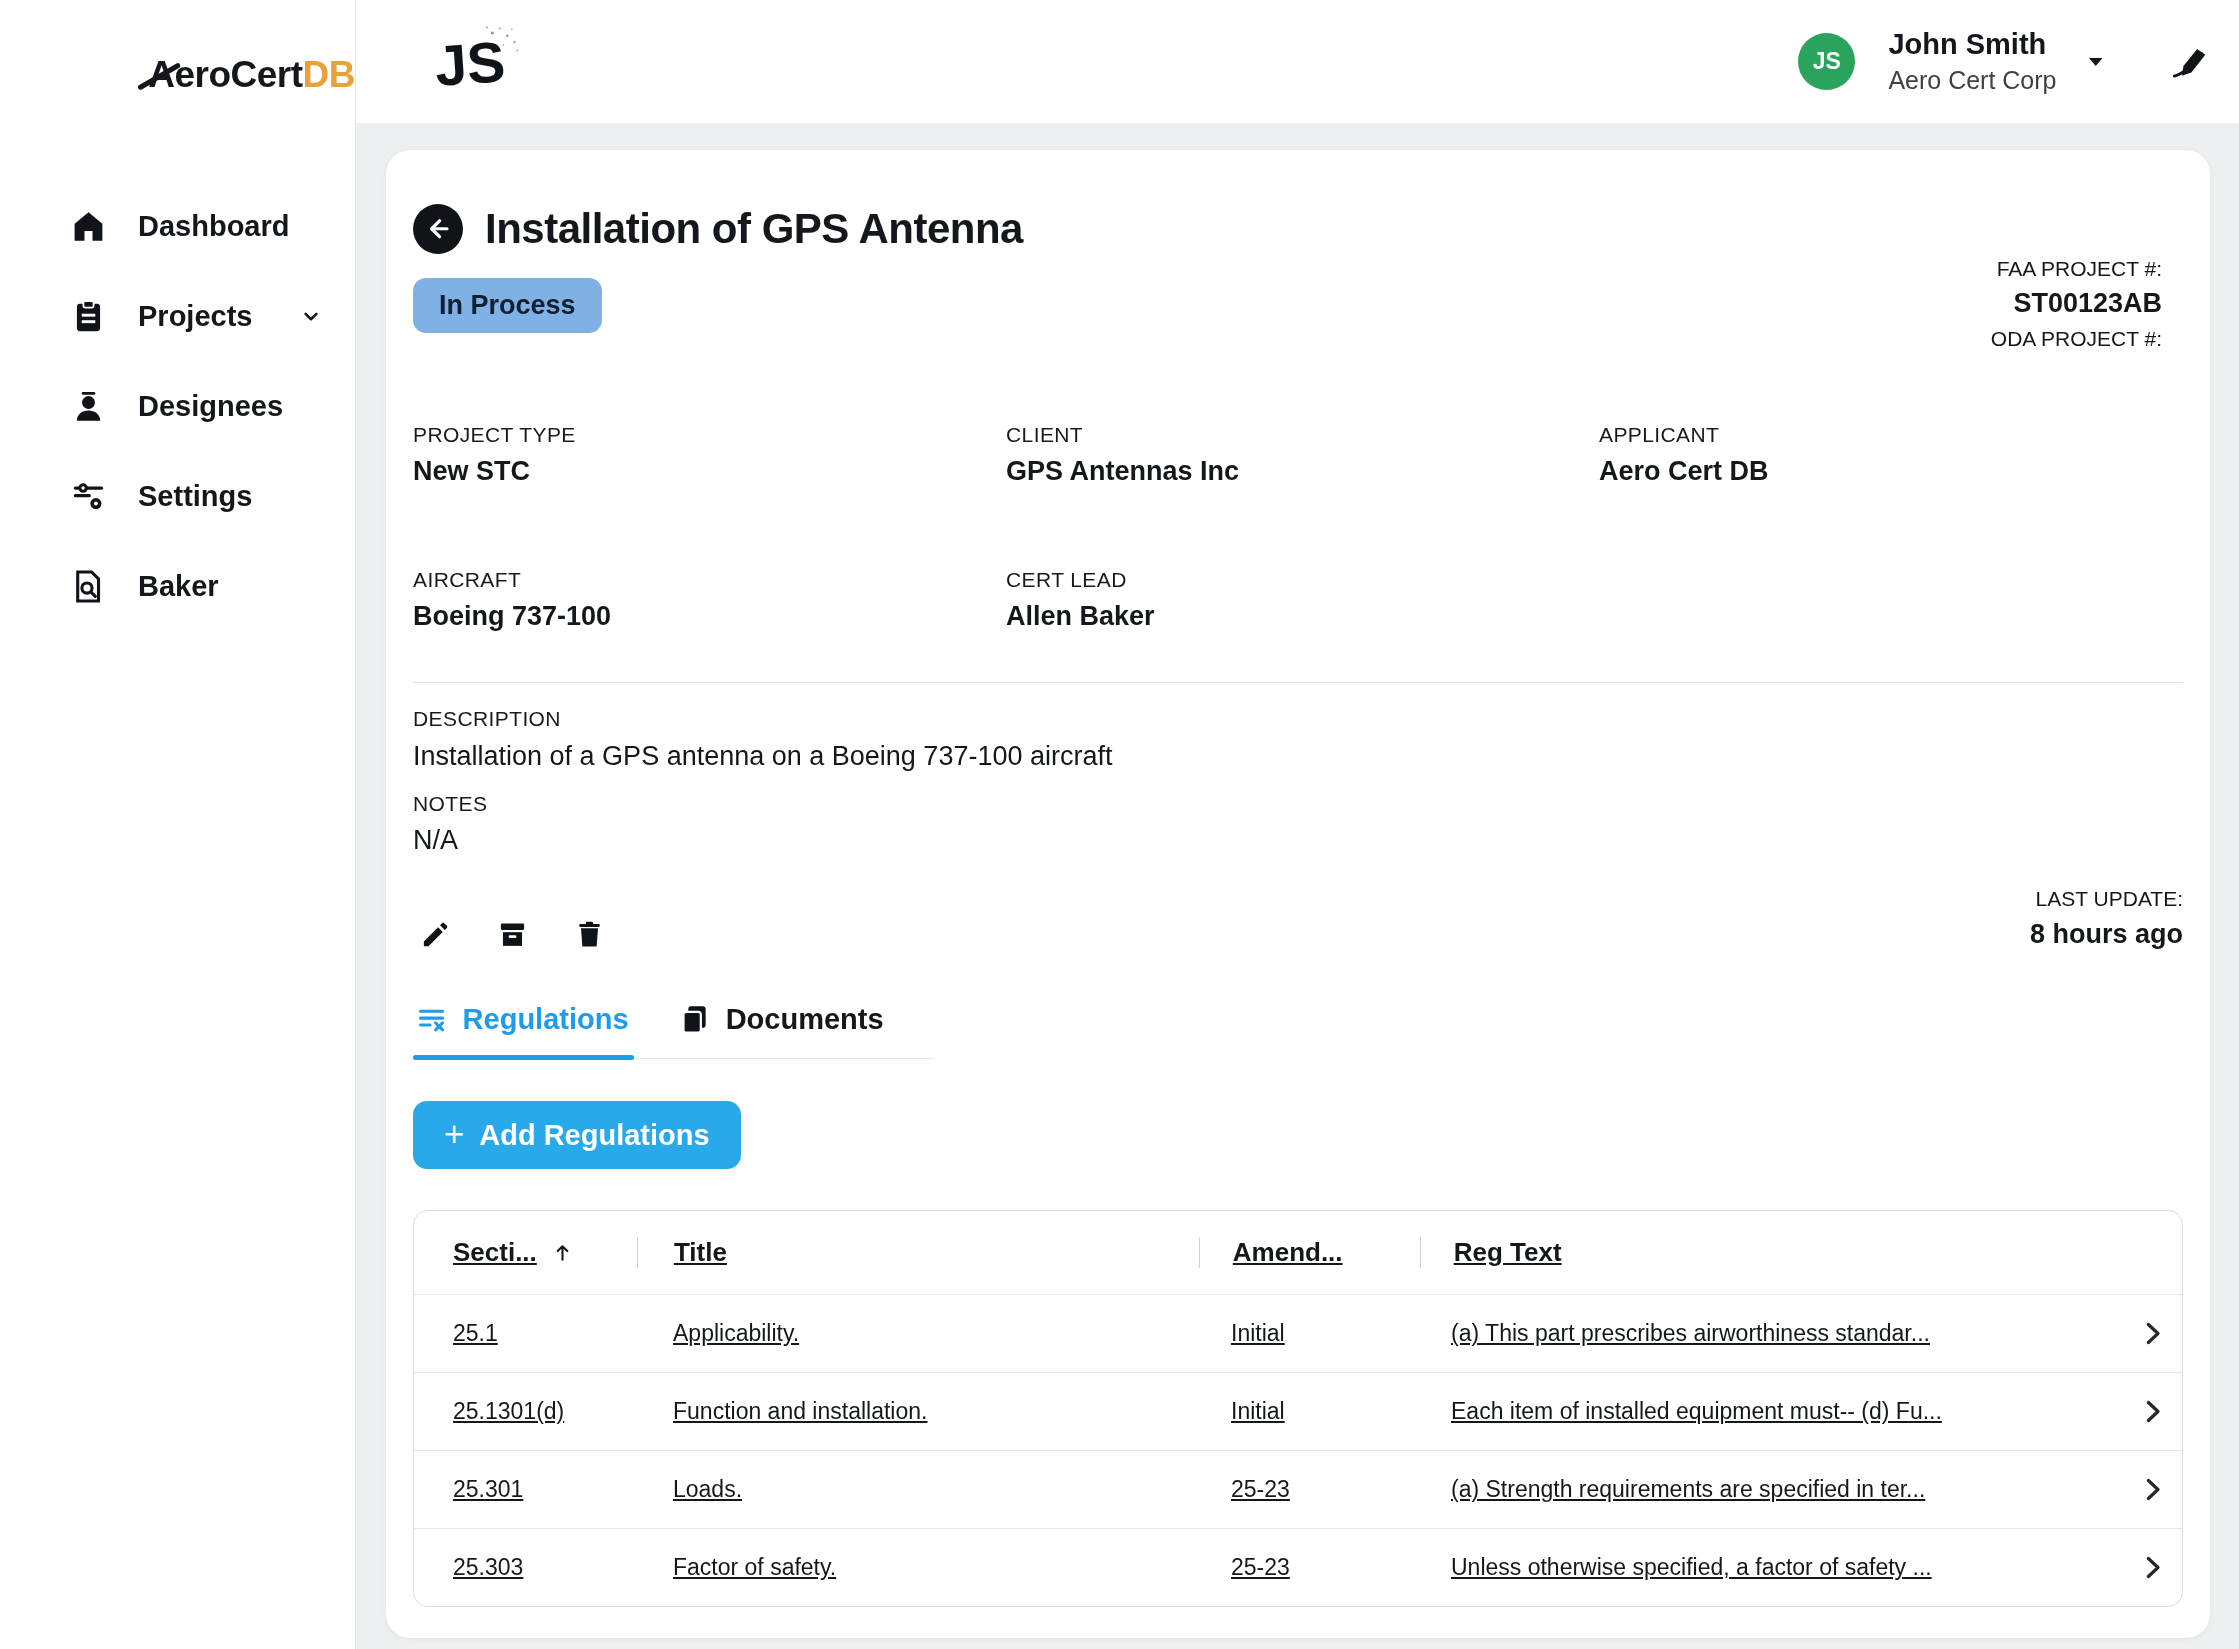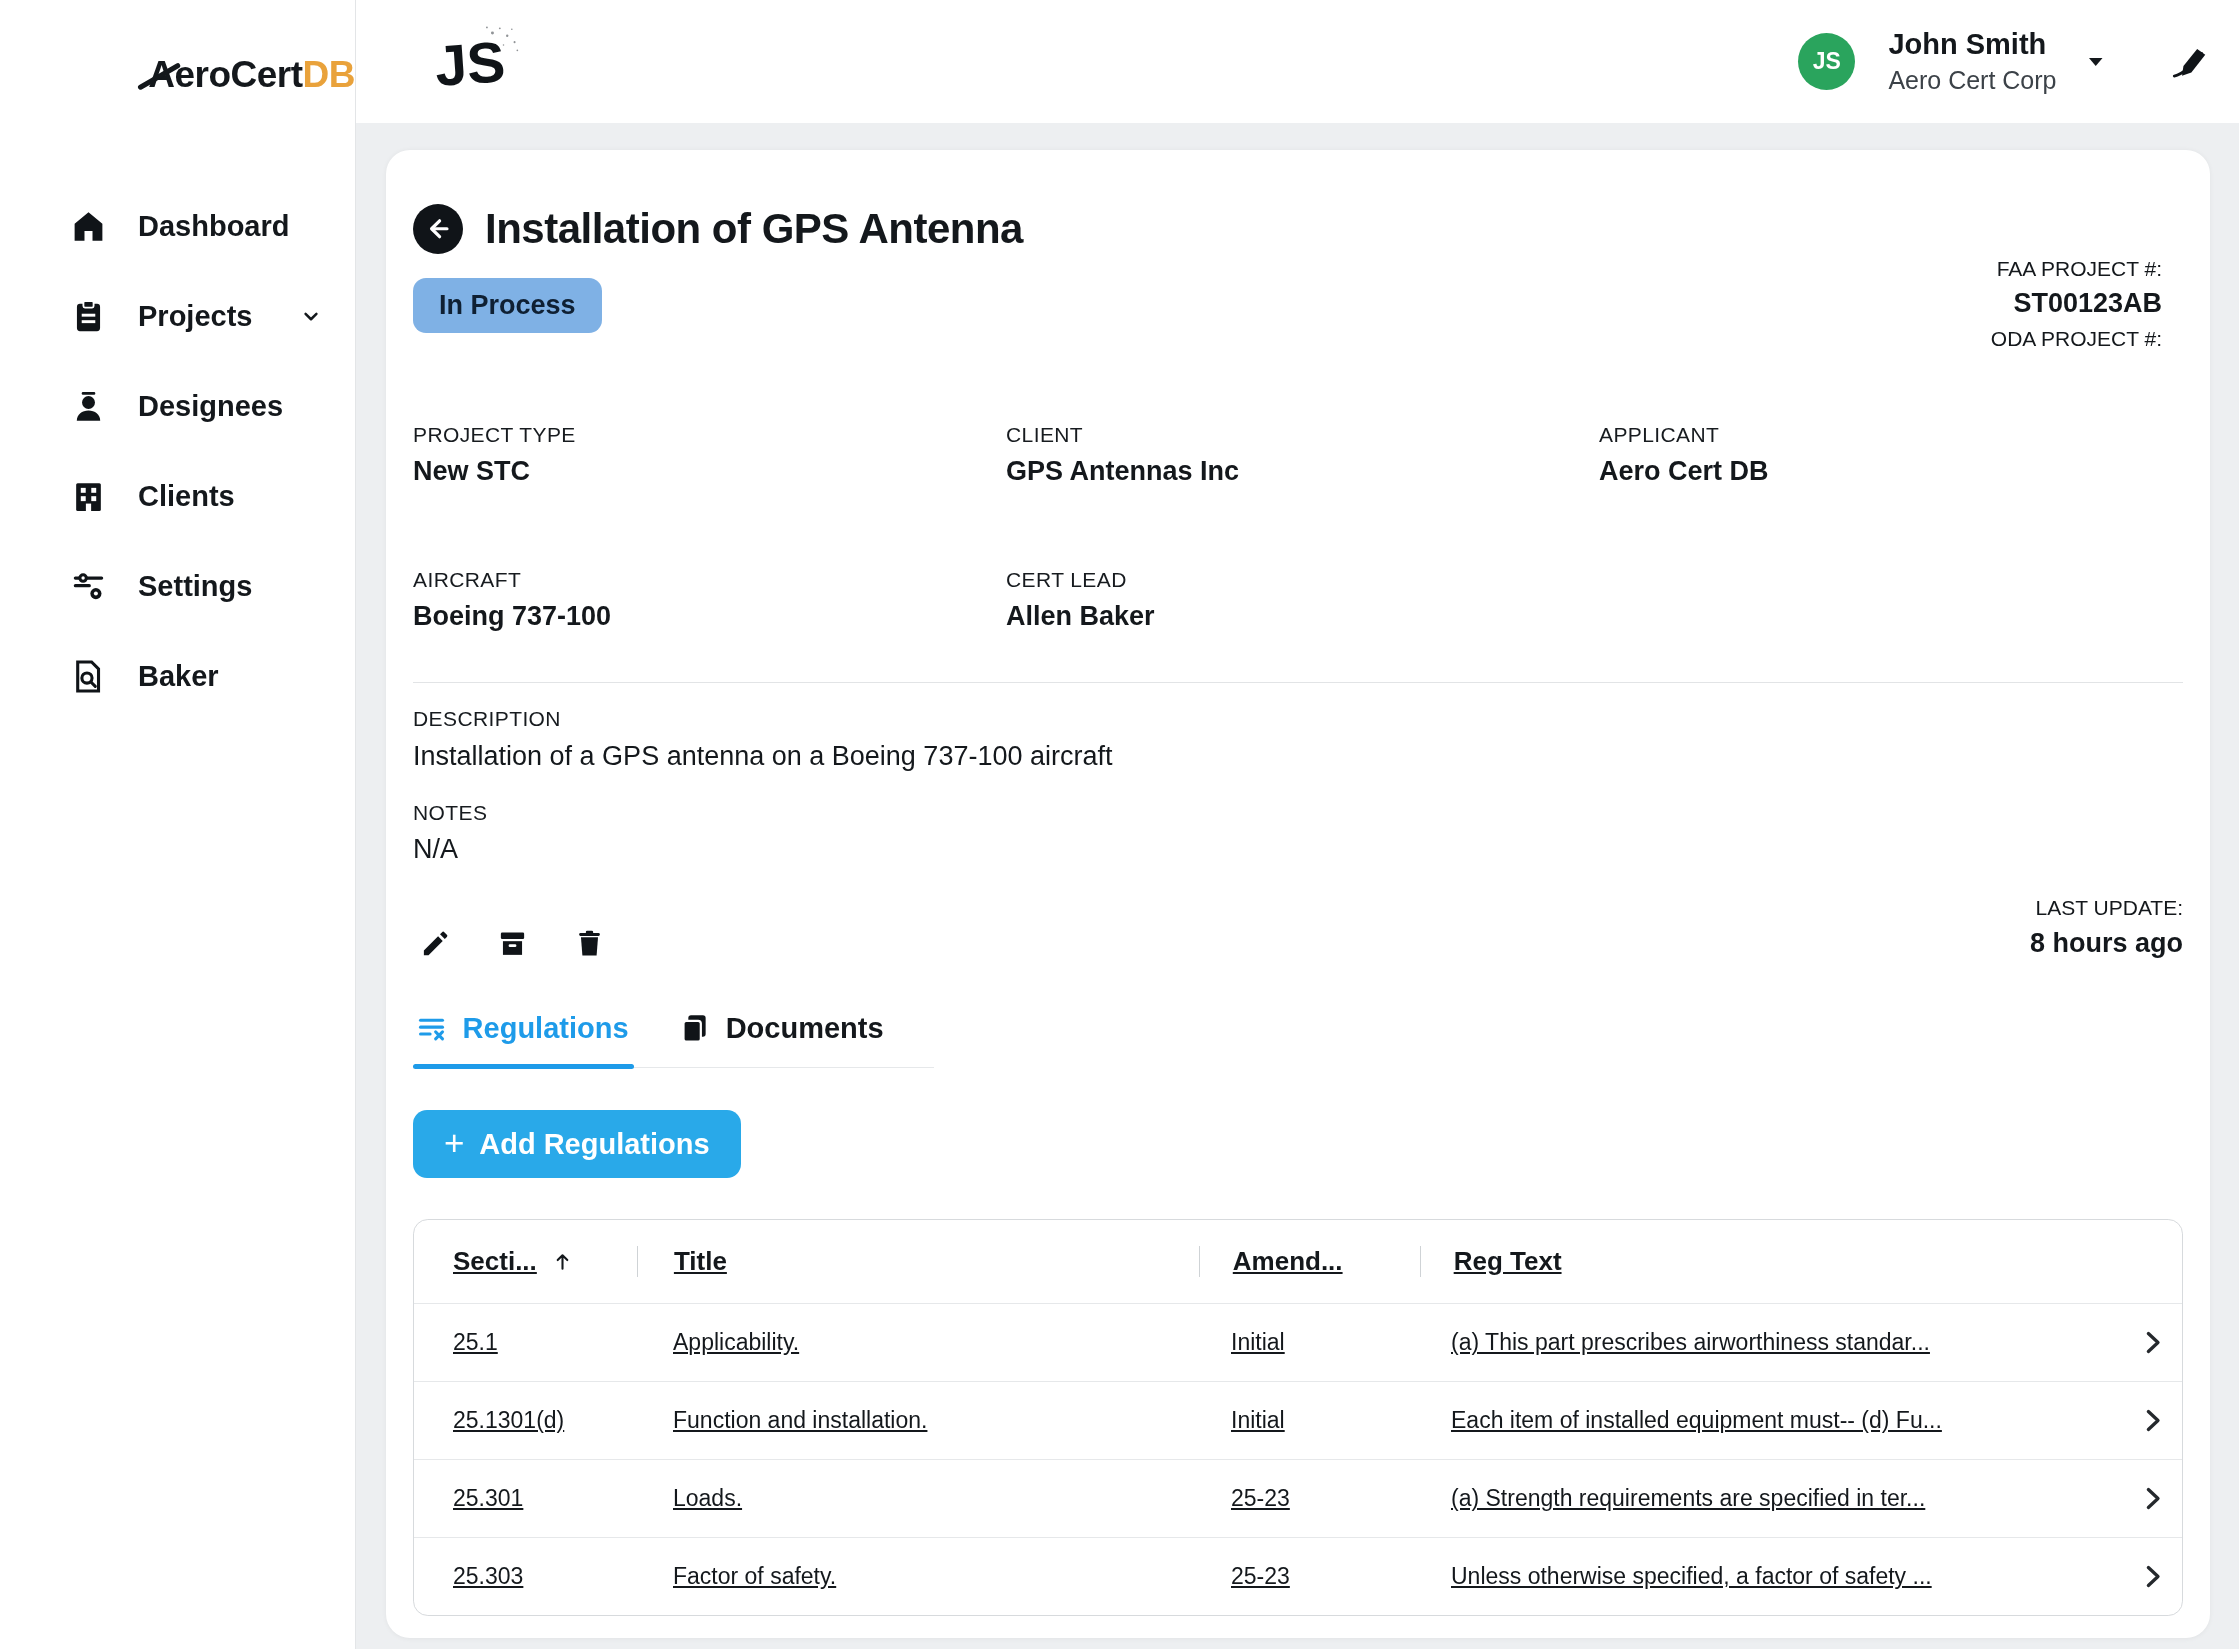"Clients" div.nav-item { html: <div> <span> <svg> <rect></rect> <g> <rect></rect> <rect></rect> <rect></rect> <rect></rect> <rect></rect> </g> </svg> </span> <span>Clients</span> </div> -> none }
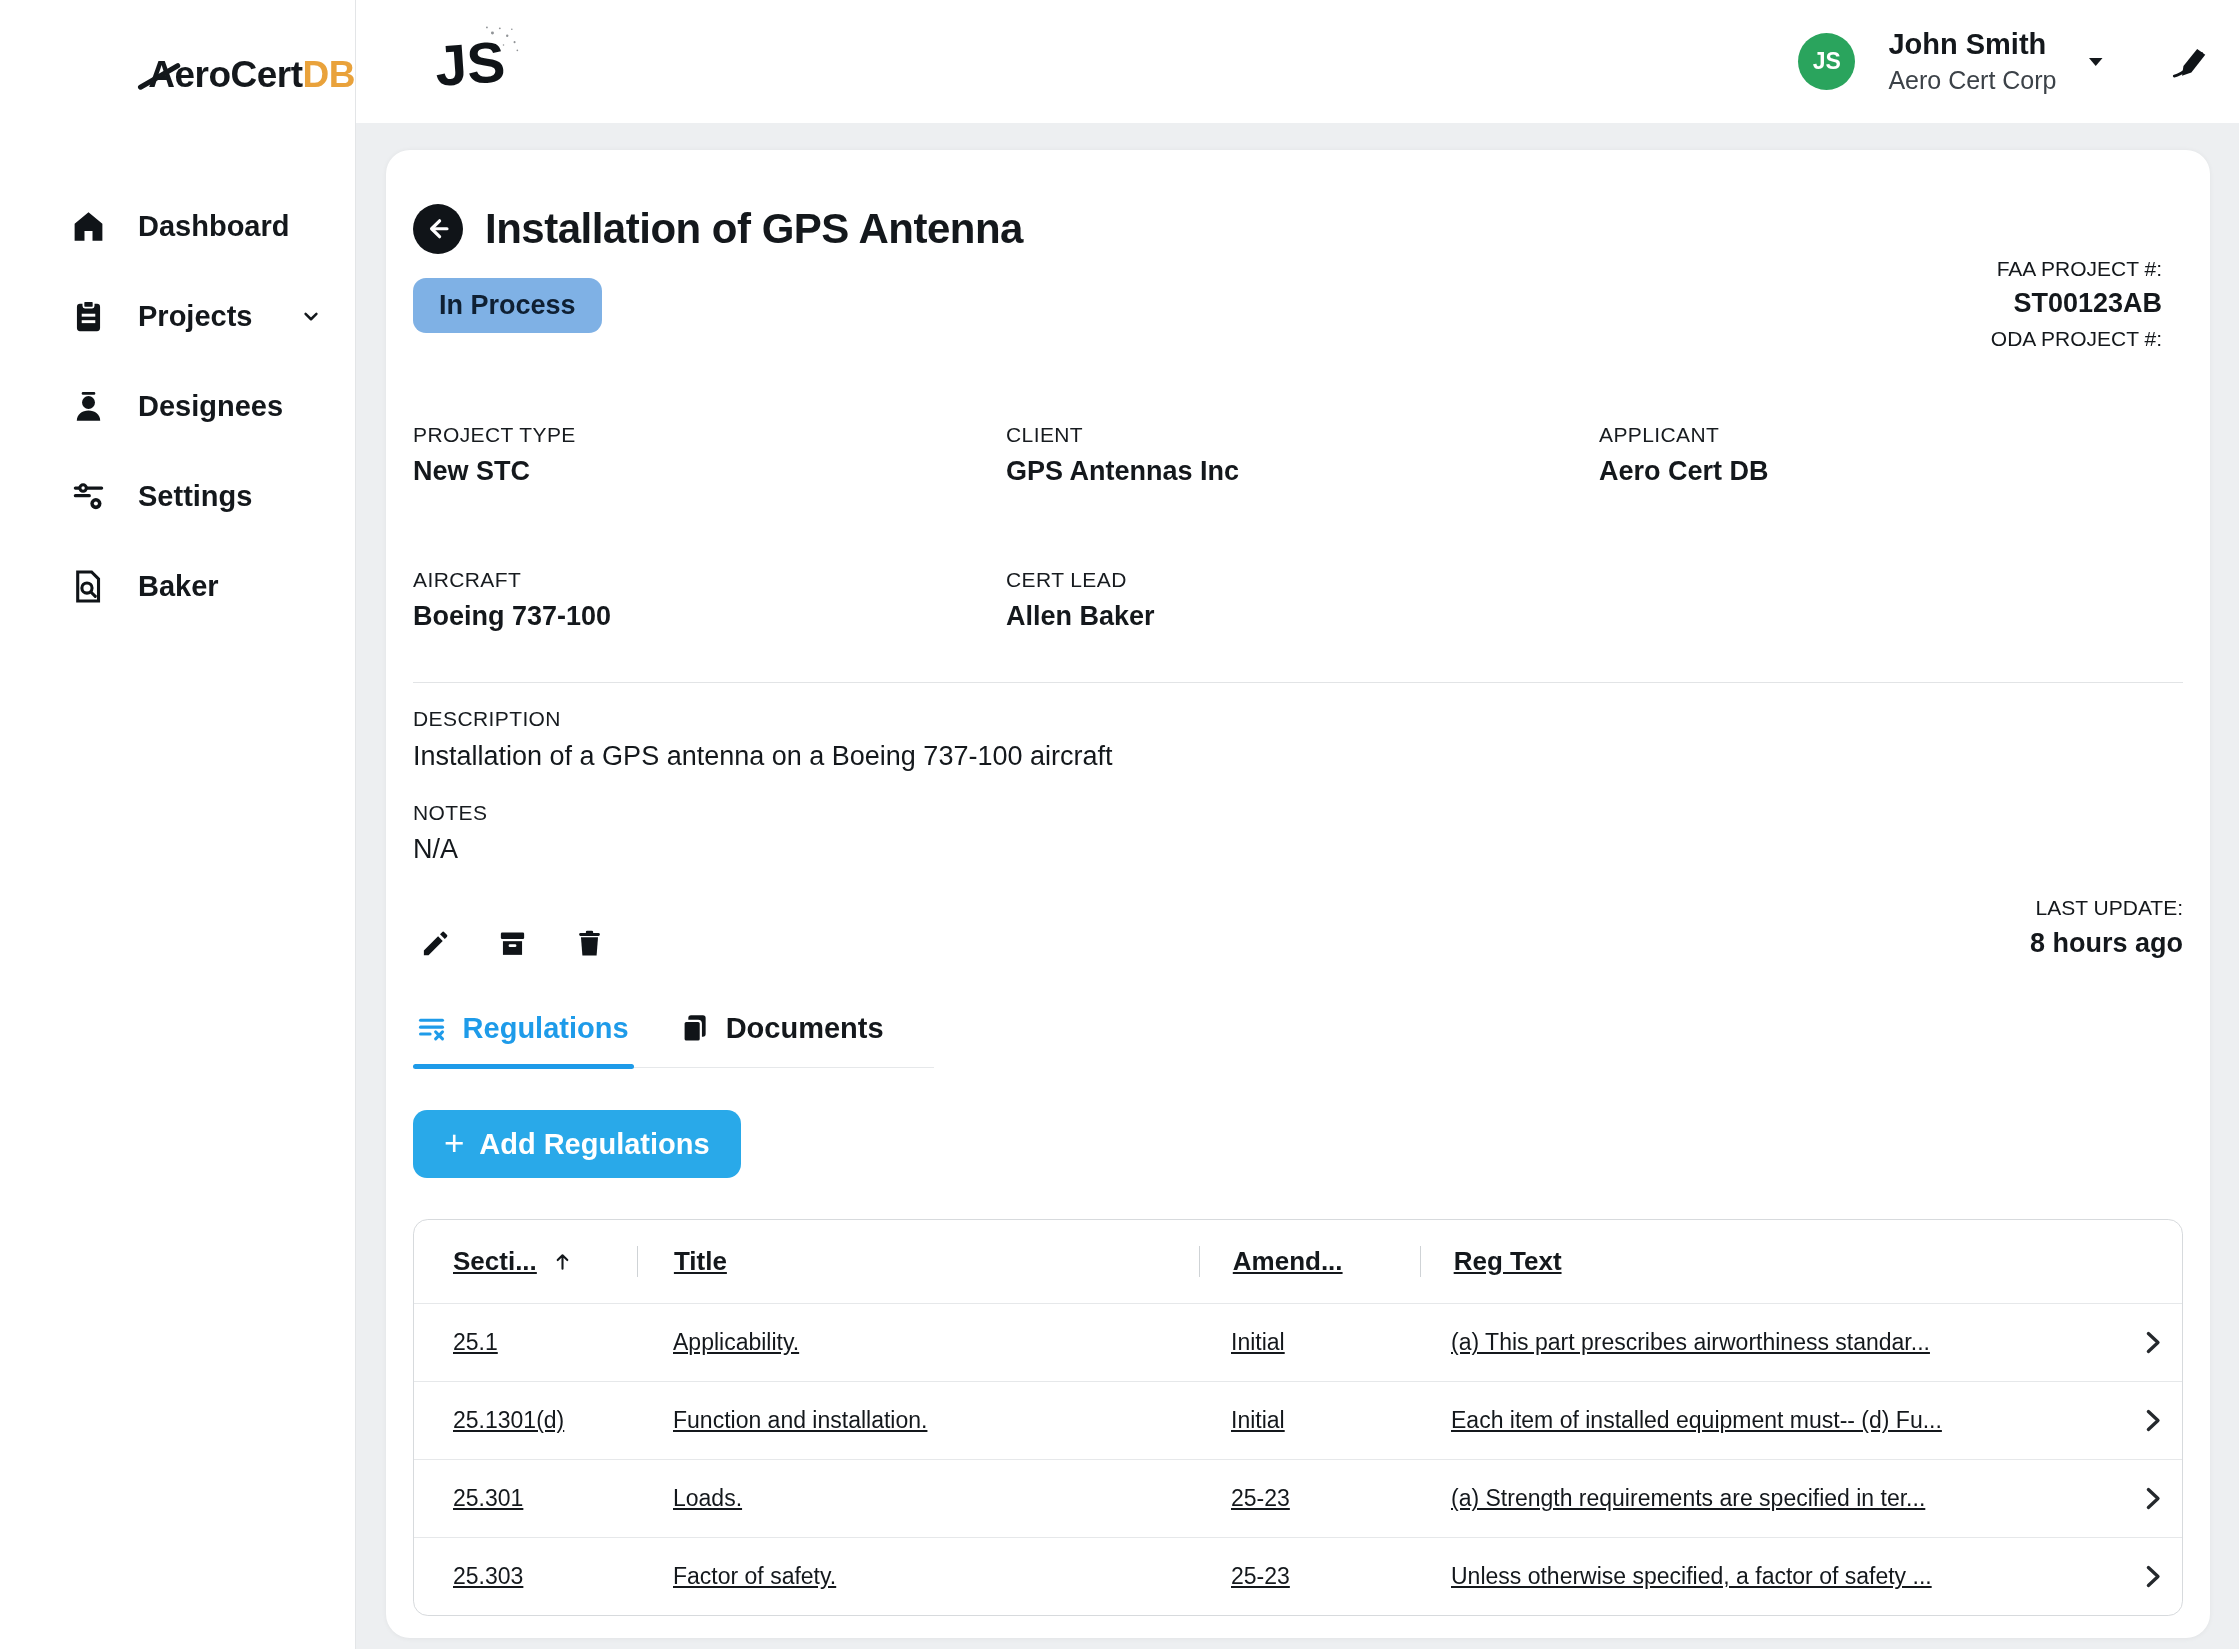"NOTES" .notes-label { margin-top: 29px -> 20px }
